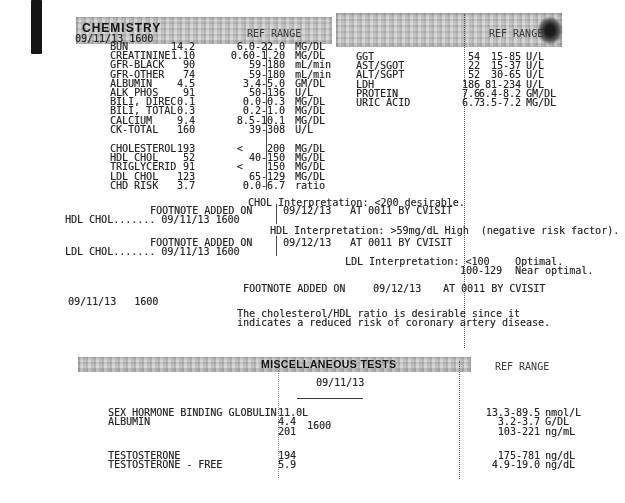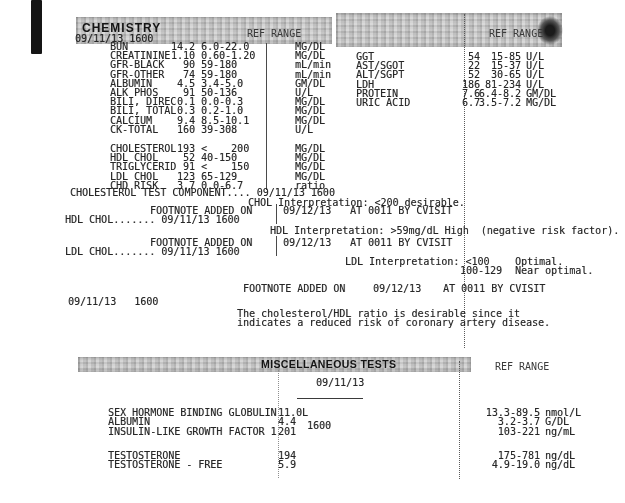"6.0-22.0" .chem-left .c-range,.chem-lipid .c-range { text-align: none -> right }
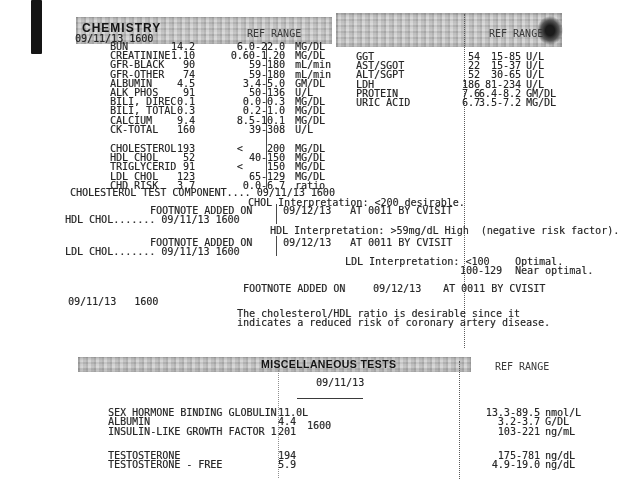"CHOLESTEROL TEST COMPONENT.... 09/11/13" div.mono { html: <div>CHOLESTEROL TEST COMPONENT.... 09/11/13 1600</div> -> none }
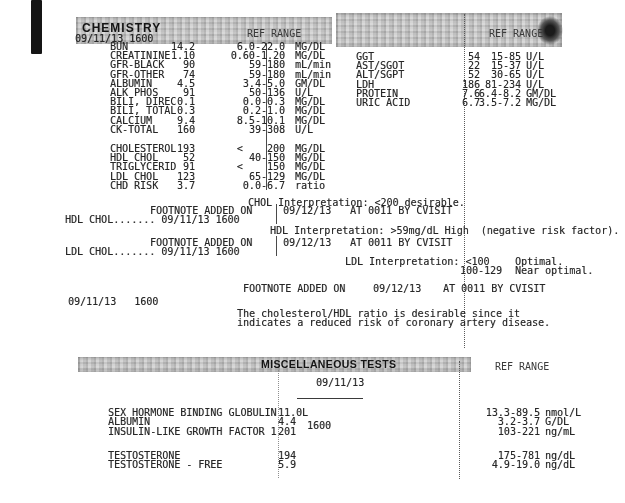"INSULIN-LIKE GROWTH FACTOR 1" span.c-name { html: <span>INSULIN-LIKE GROWTH FACTOR 1</span> -> none }
